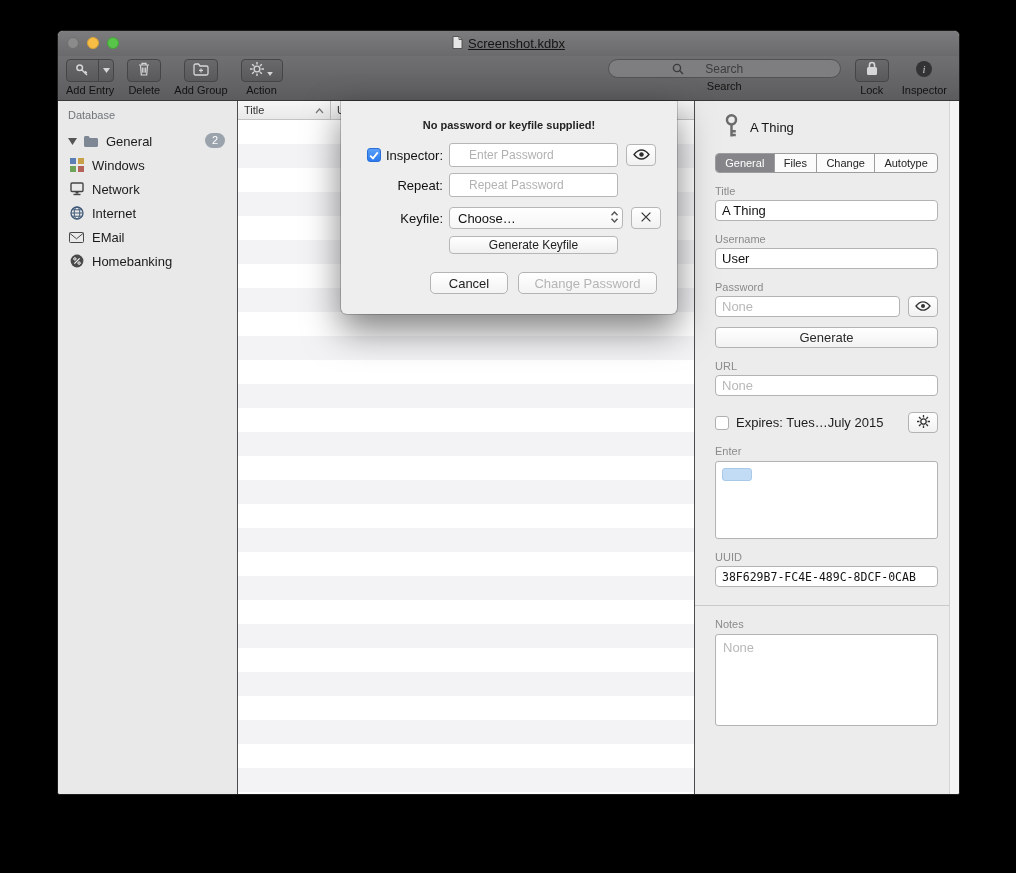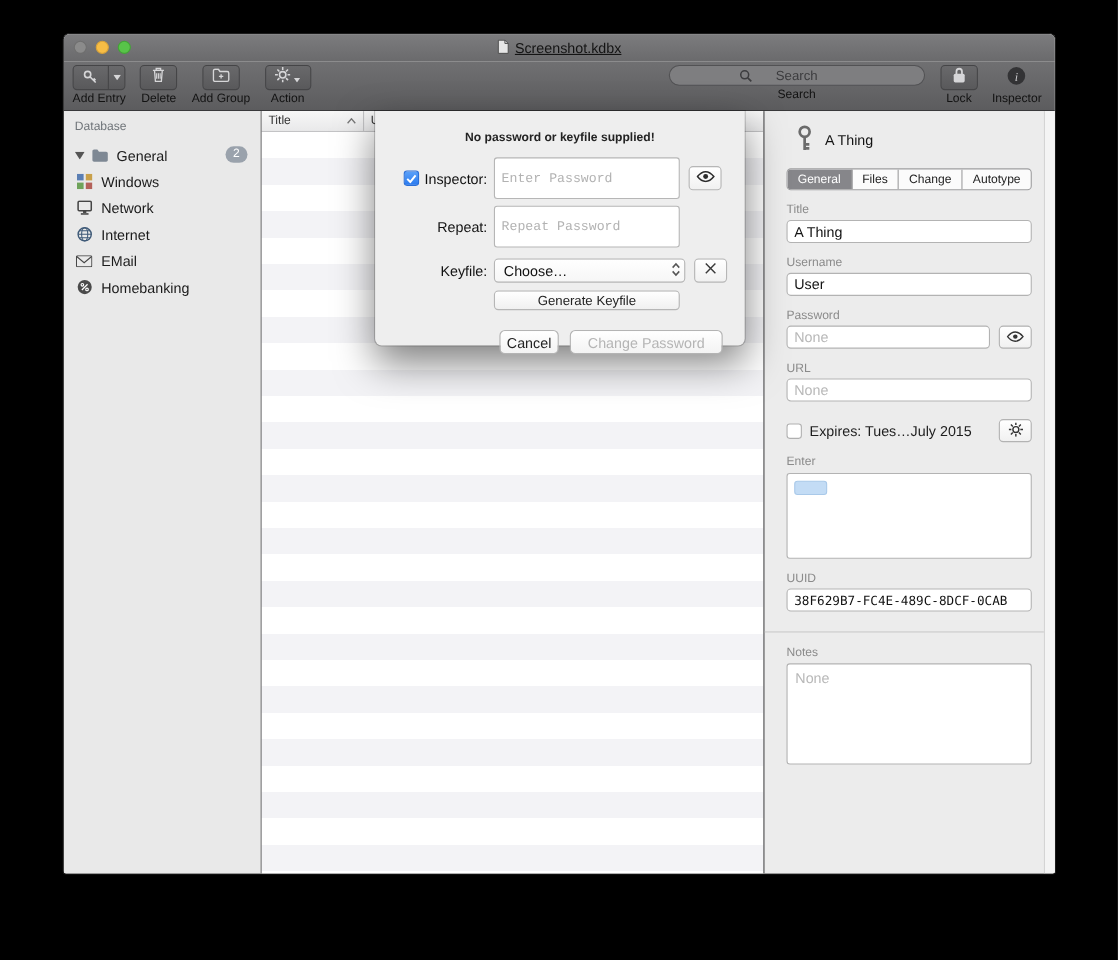"Enter Password" .sheet-input { font-family: Liberation Mono, monospace -> Liberation Sans, sans-serif; height: 38px -> 24px; padding: 0 6px -> 0 19px }
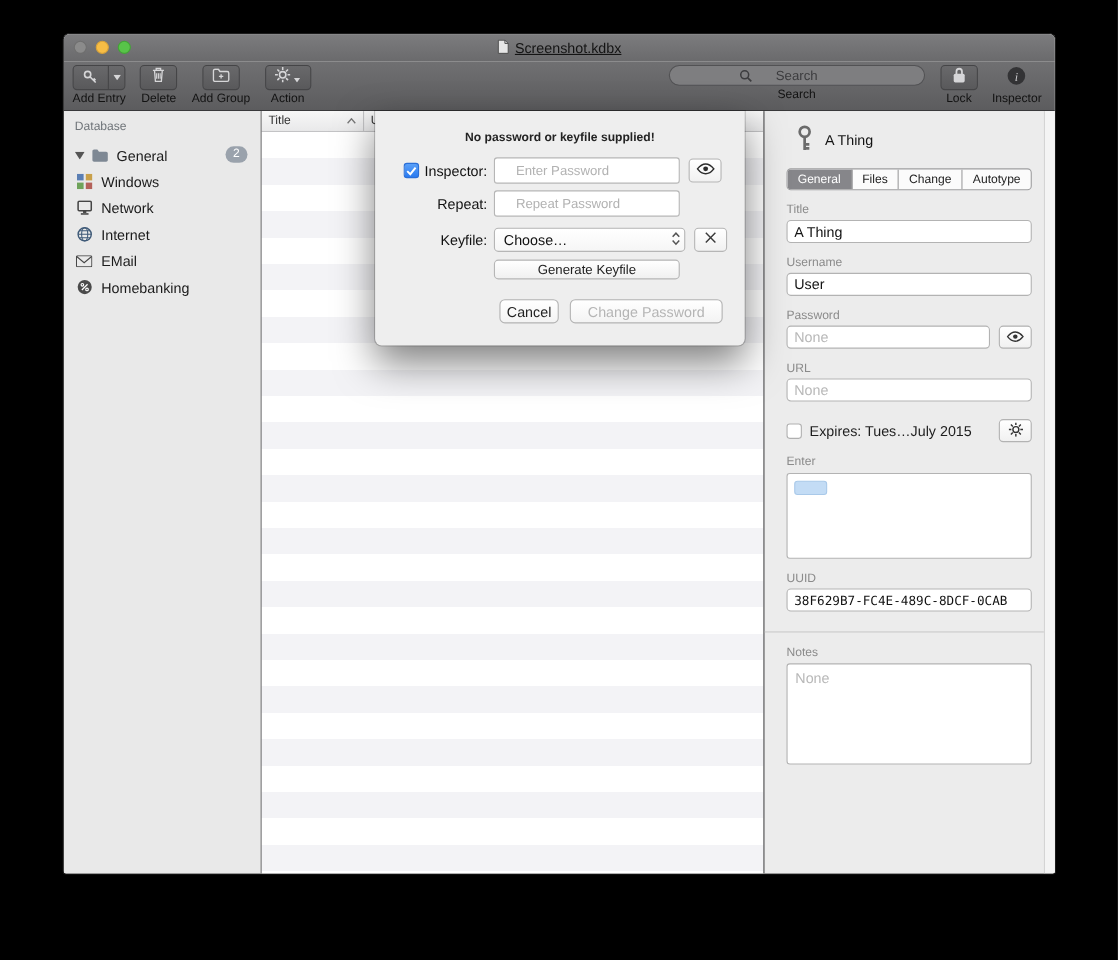"Cancel" .dlg-btn.cancel { width: 54px -> 78px }
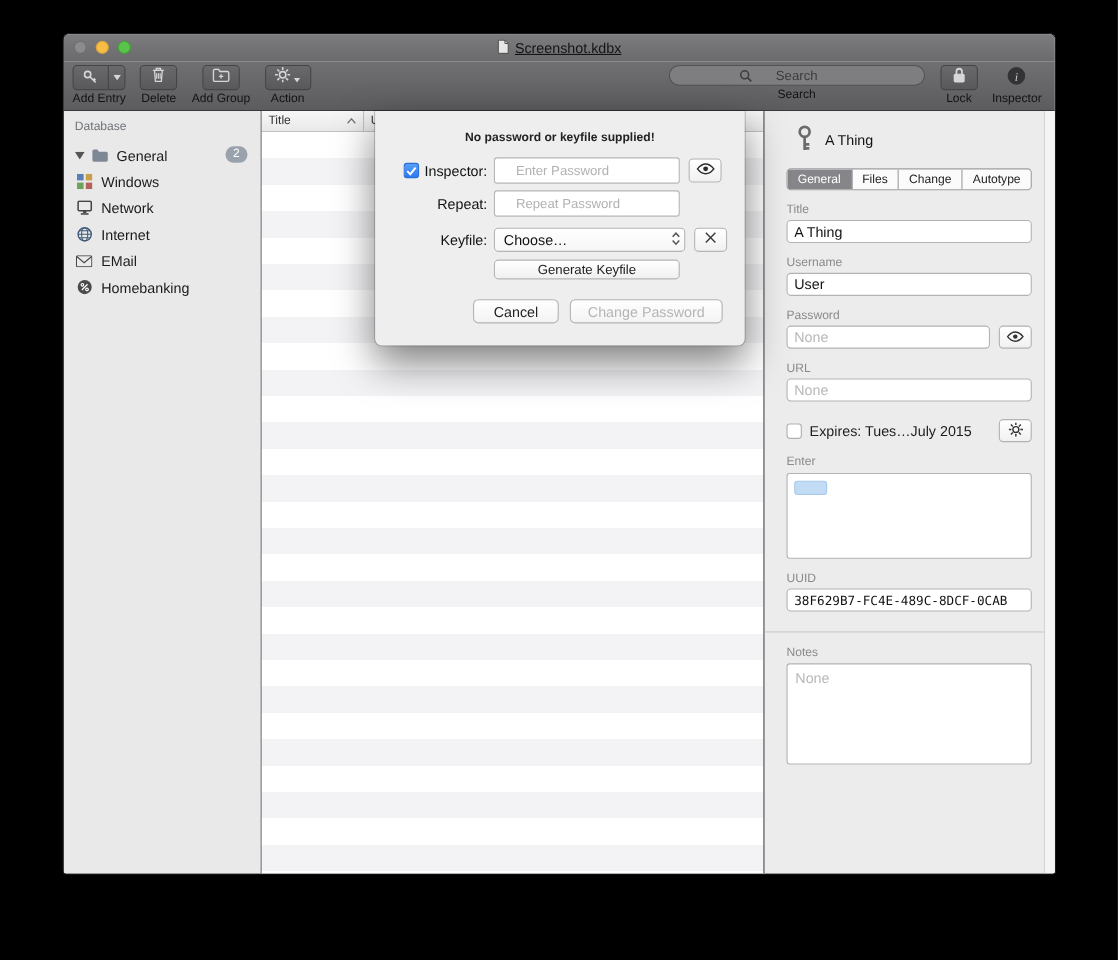"Generate" button.wide-btn { html: none -> <button>Generate</button> }
